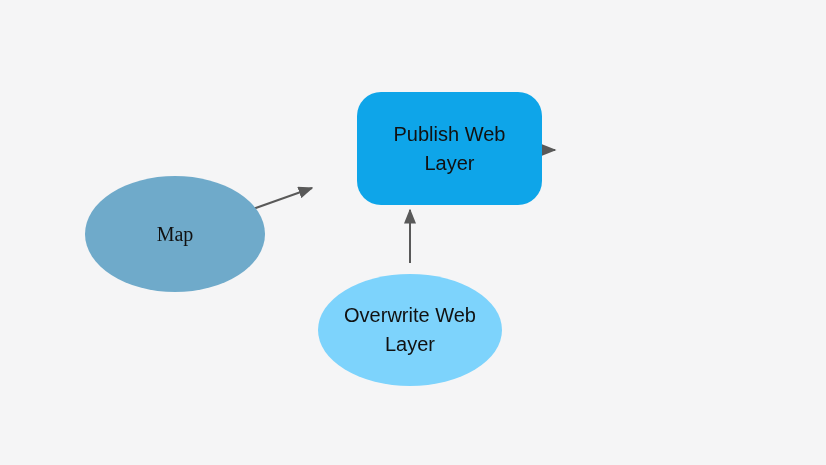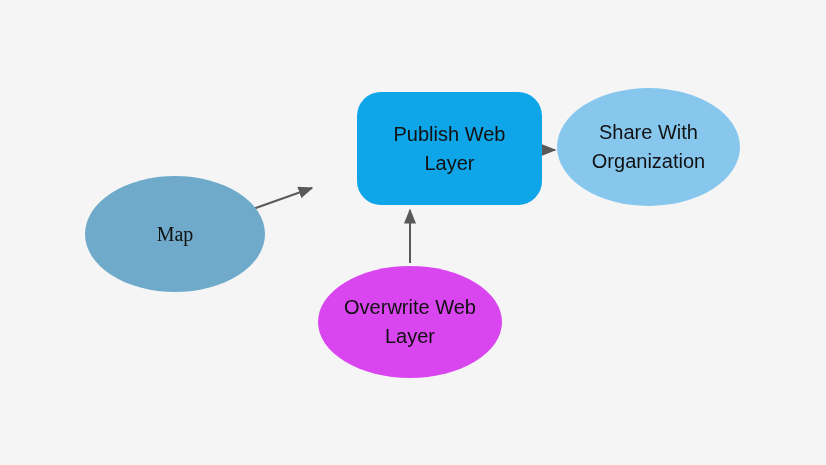"Share With Organization" div.node { html: <div> <span>Share With Organization</span> </div> -> none }
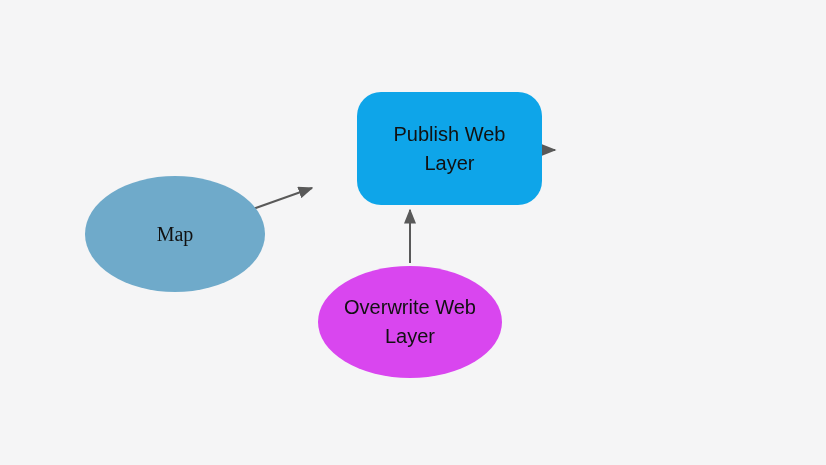"Overwrite Web Layer" .node-overwrite { background: #d946ef -> #7dd3fc; top: 266px -> 274px }
